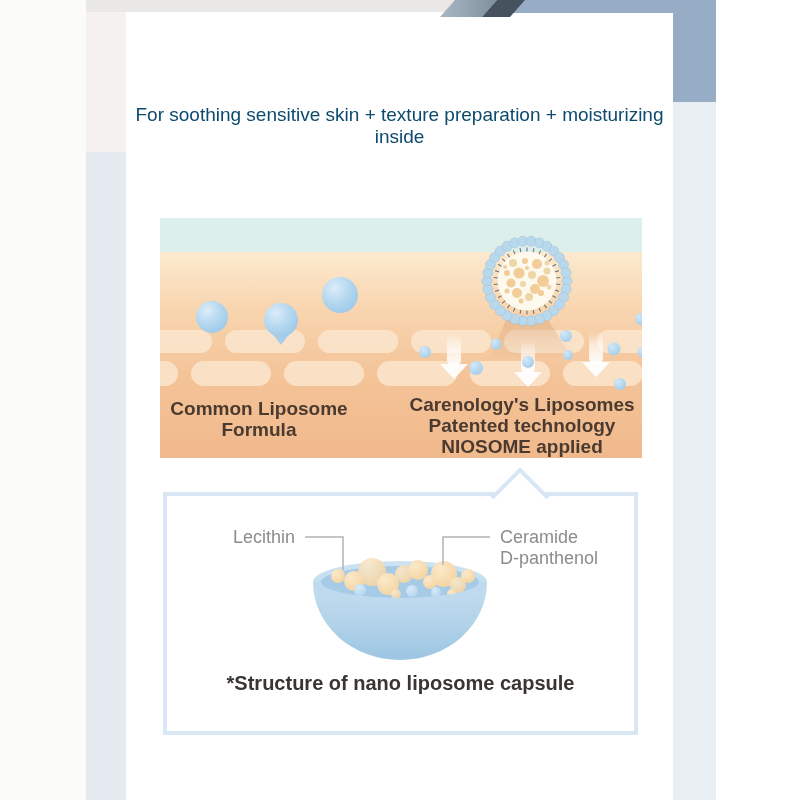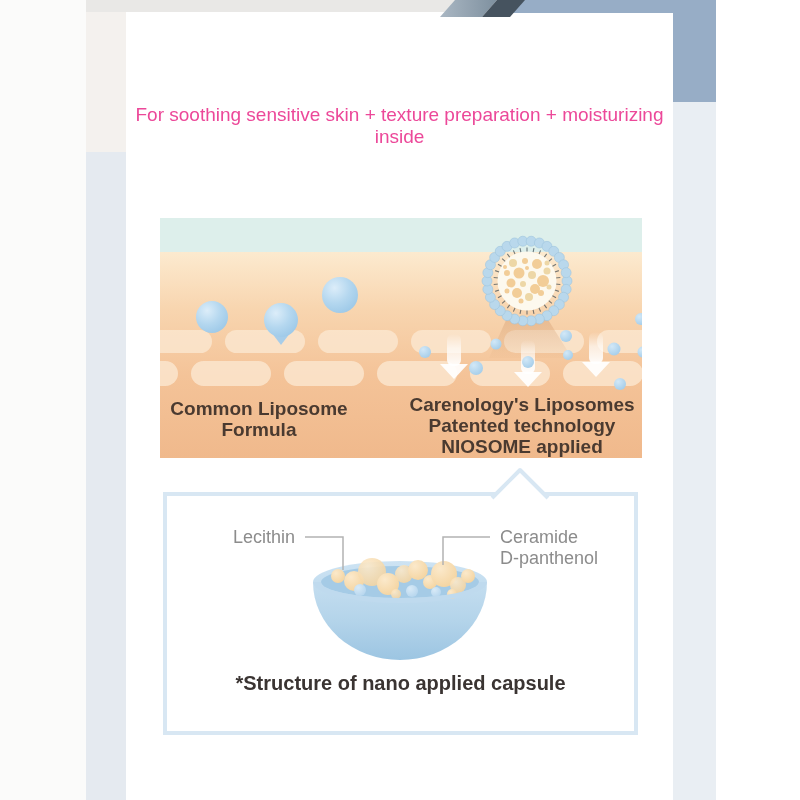"For soothing sensitive skin +" #subtitle { color: #ec4899 -> #0c4a6e }
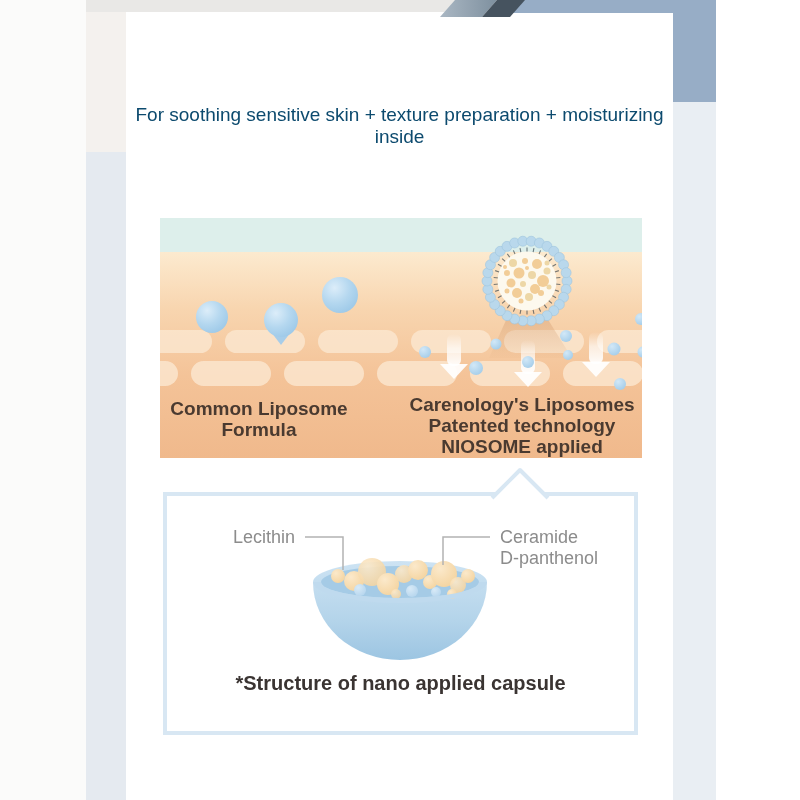"*Structure of nano applied capsule" div.abs { text: applied -> liposome }
